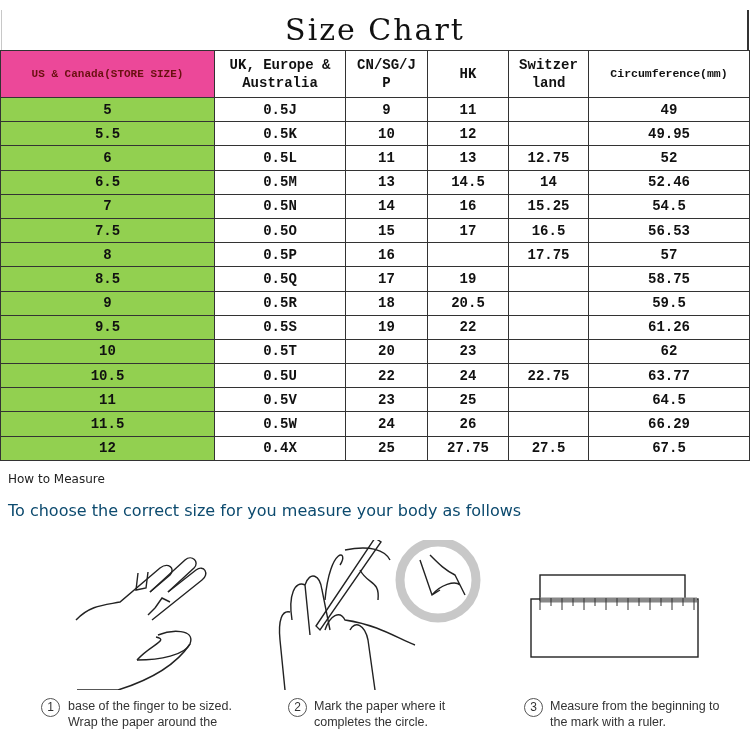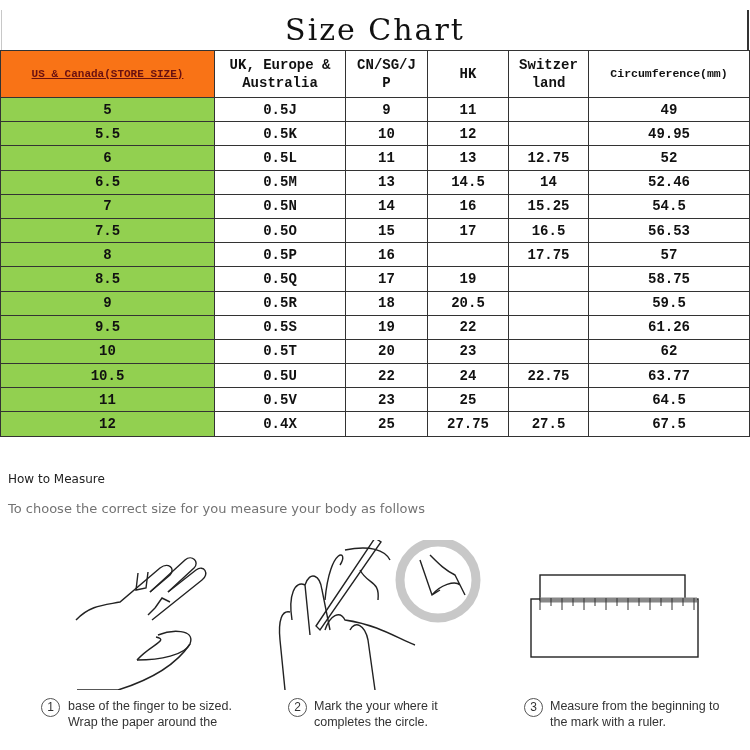"US & Canada(STORE SIZE)" table.chart th.us { background: #f97316 -> #ec4899; text-decoration: underline -> none }
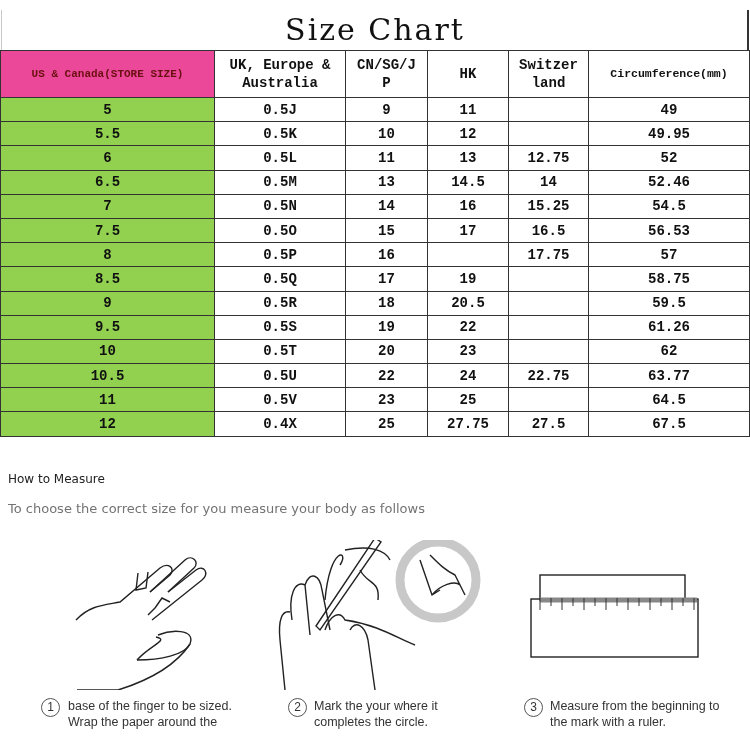"11.5" tr { html: none -> <tr> <td>11.5</td> <td>0.5W</td> <td>24</td> <td>26</td> <td></td> <td>66.29</td> </tr> }
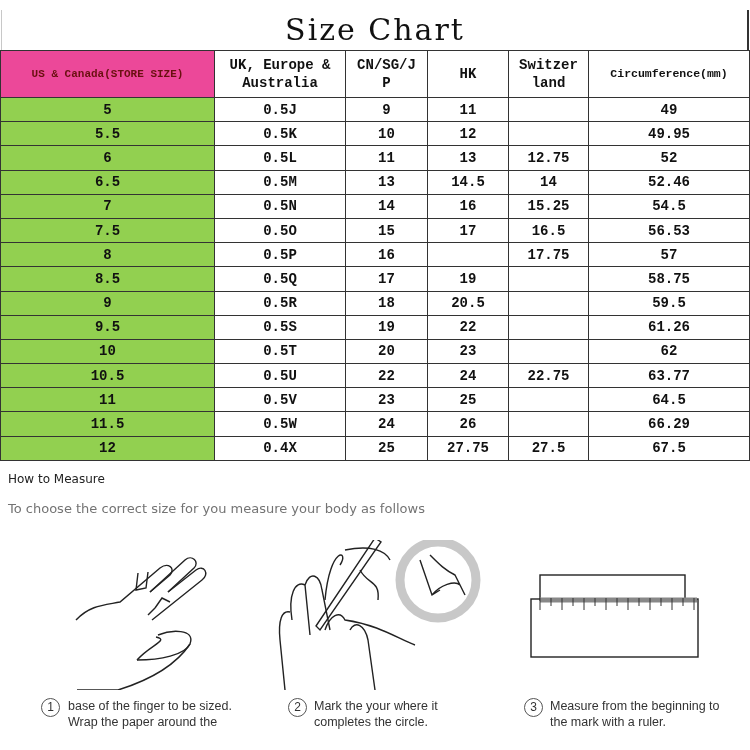"To choose the correct size" .htm-sub { color: #737373 -> #0c4a6e; font-size: 13px -> 16px }
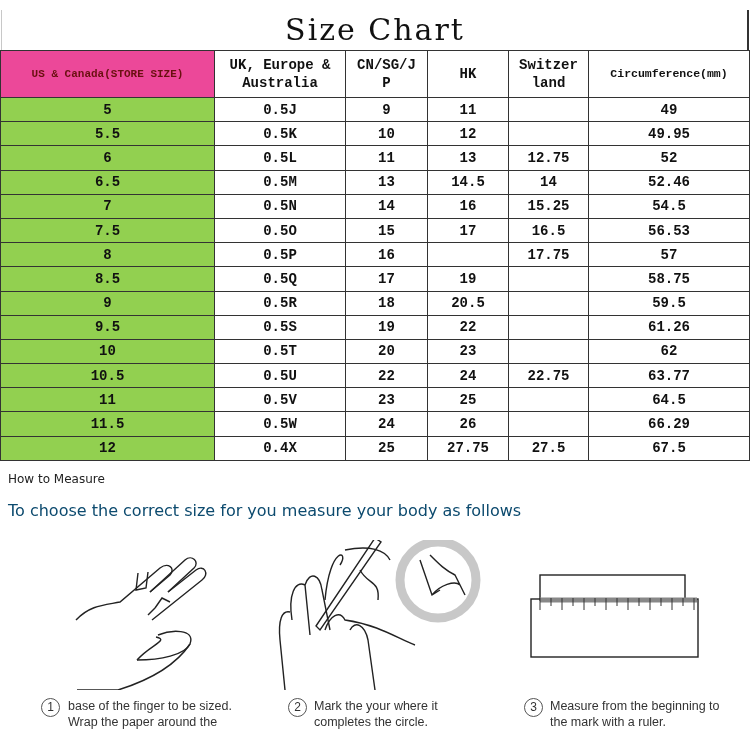"Mark the your where it" div { text: your -> paper }
